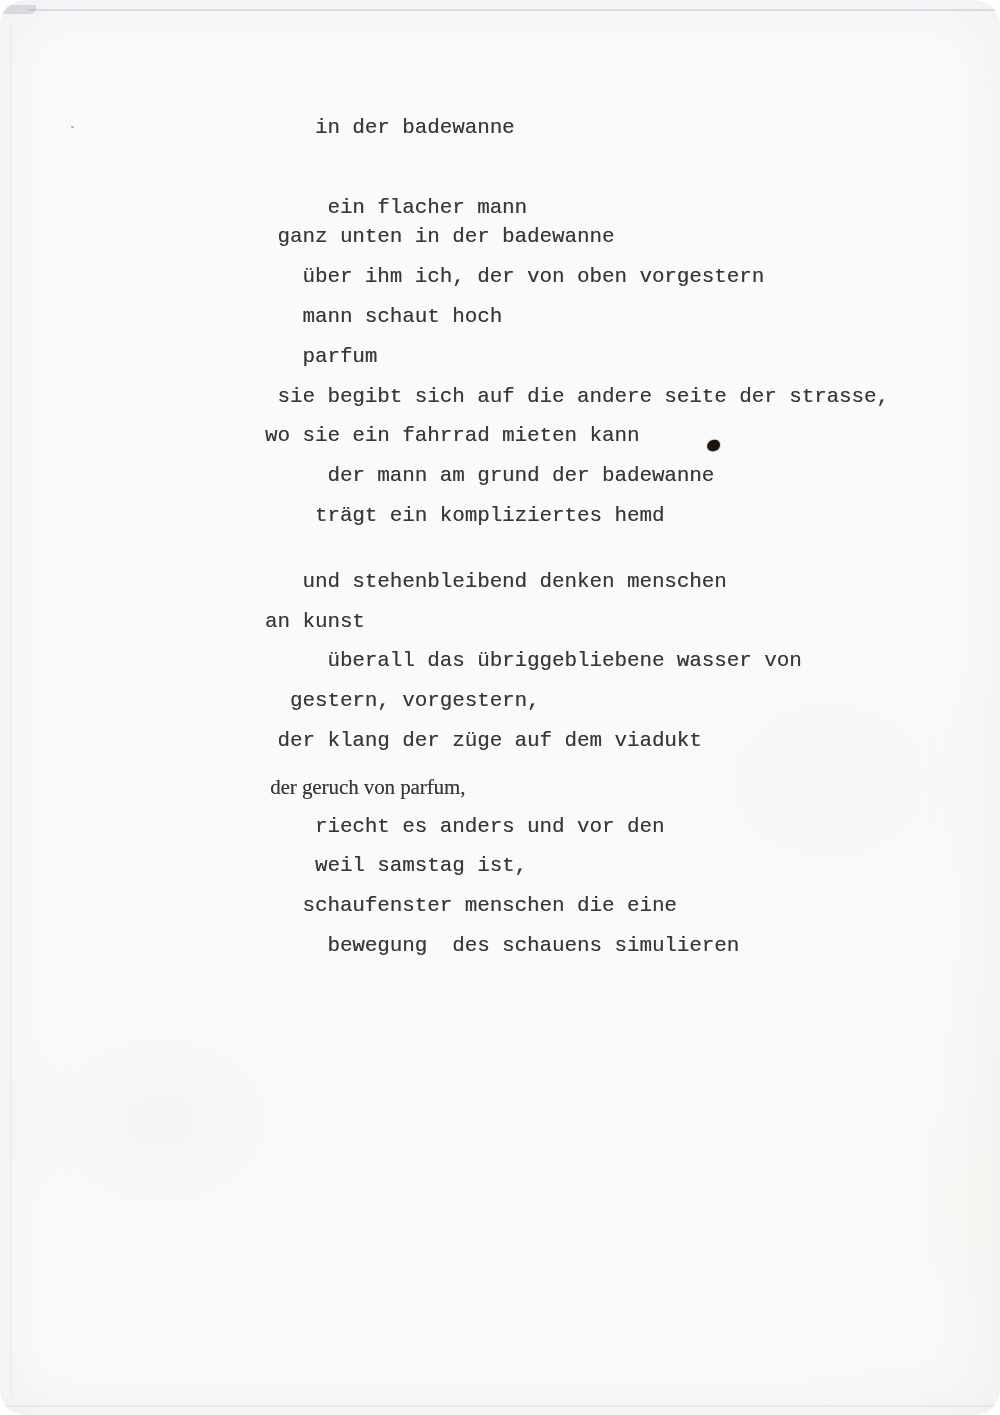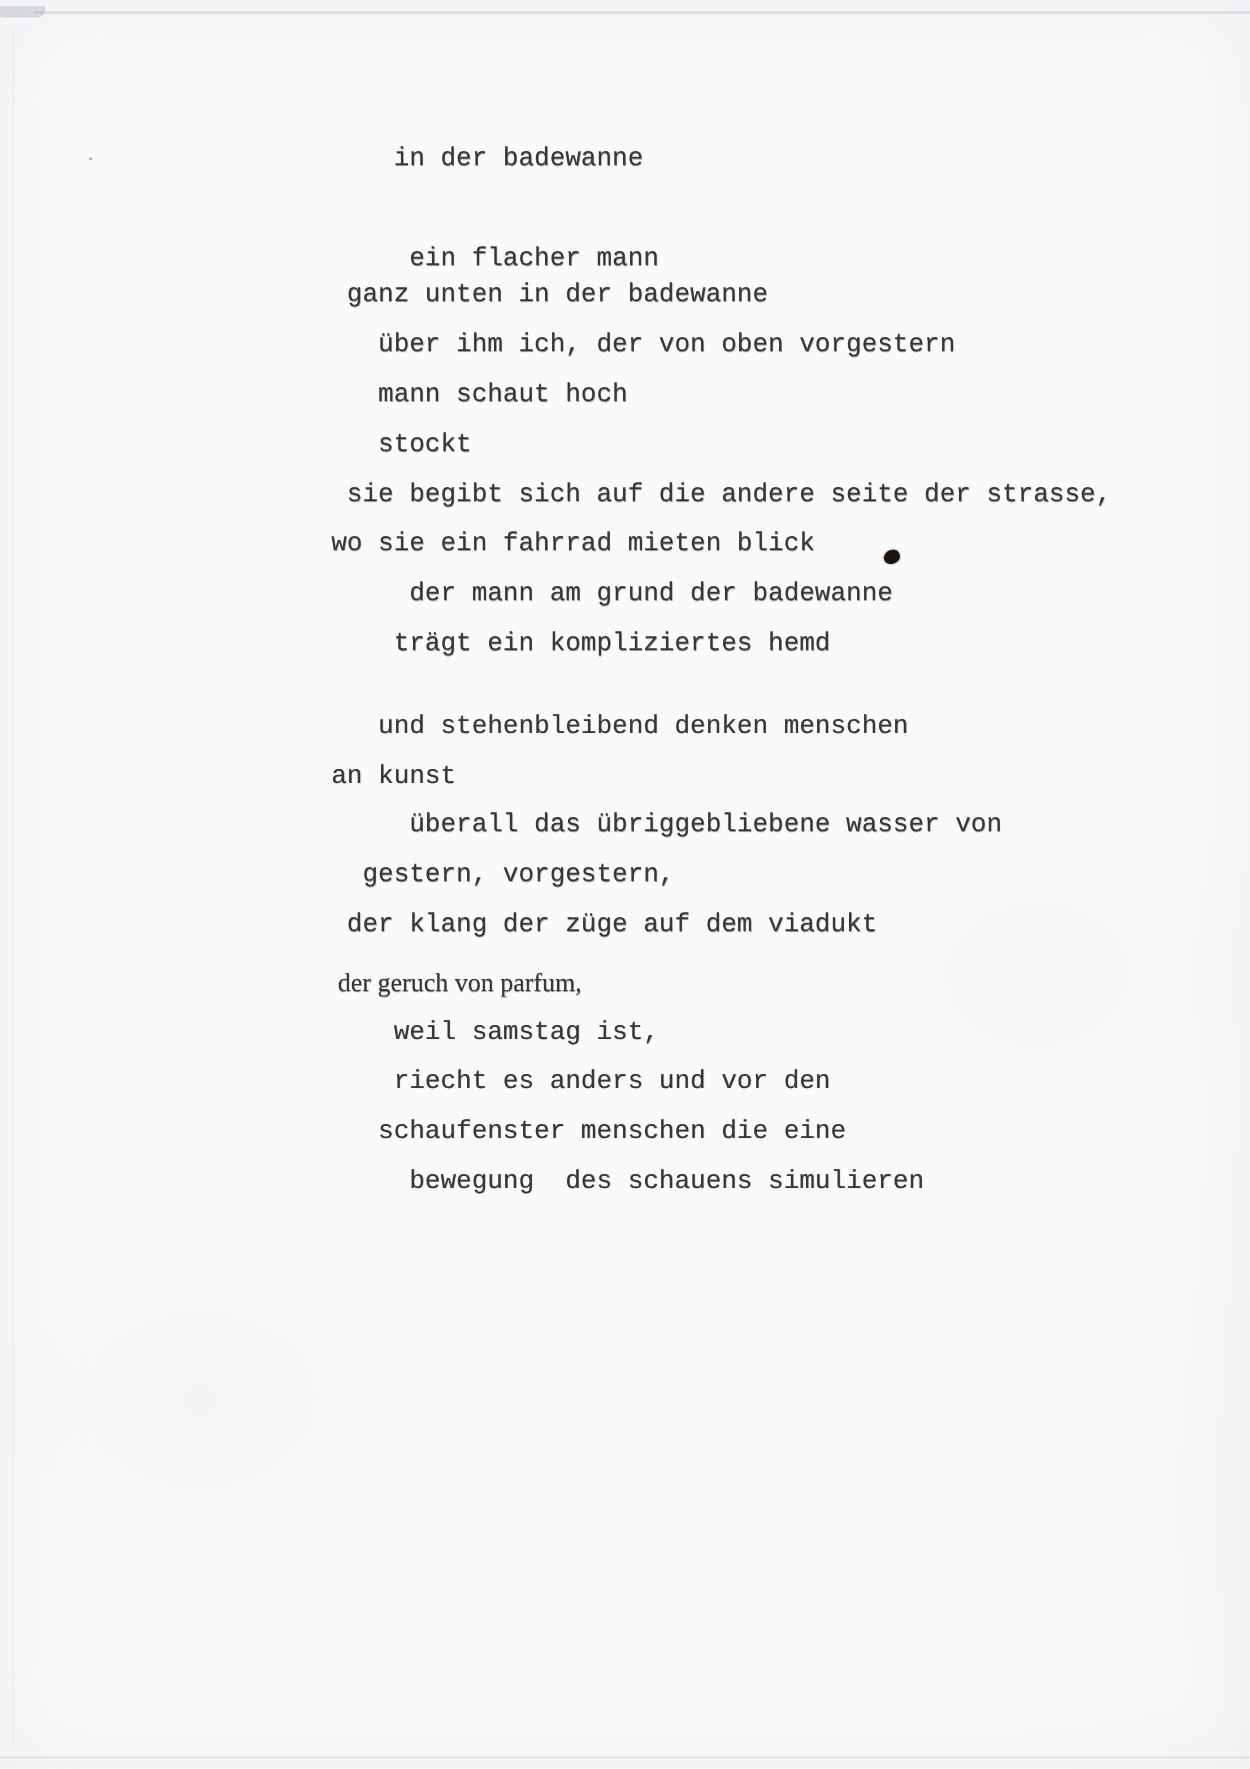"in der badewanne" .paper { border-radius: none -> 25px }
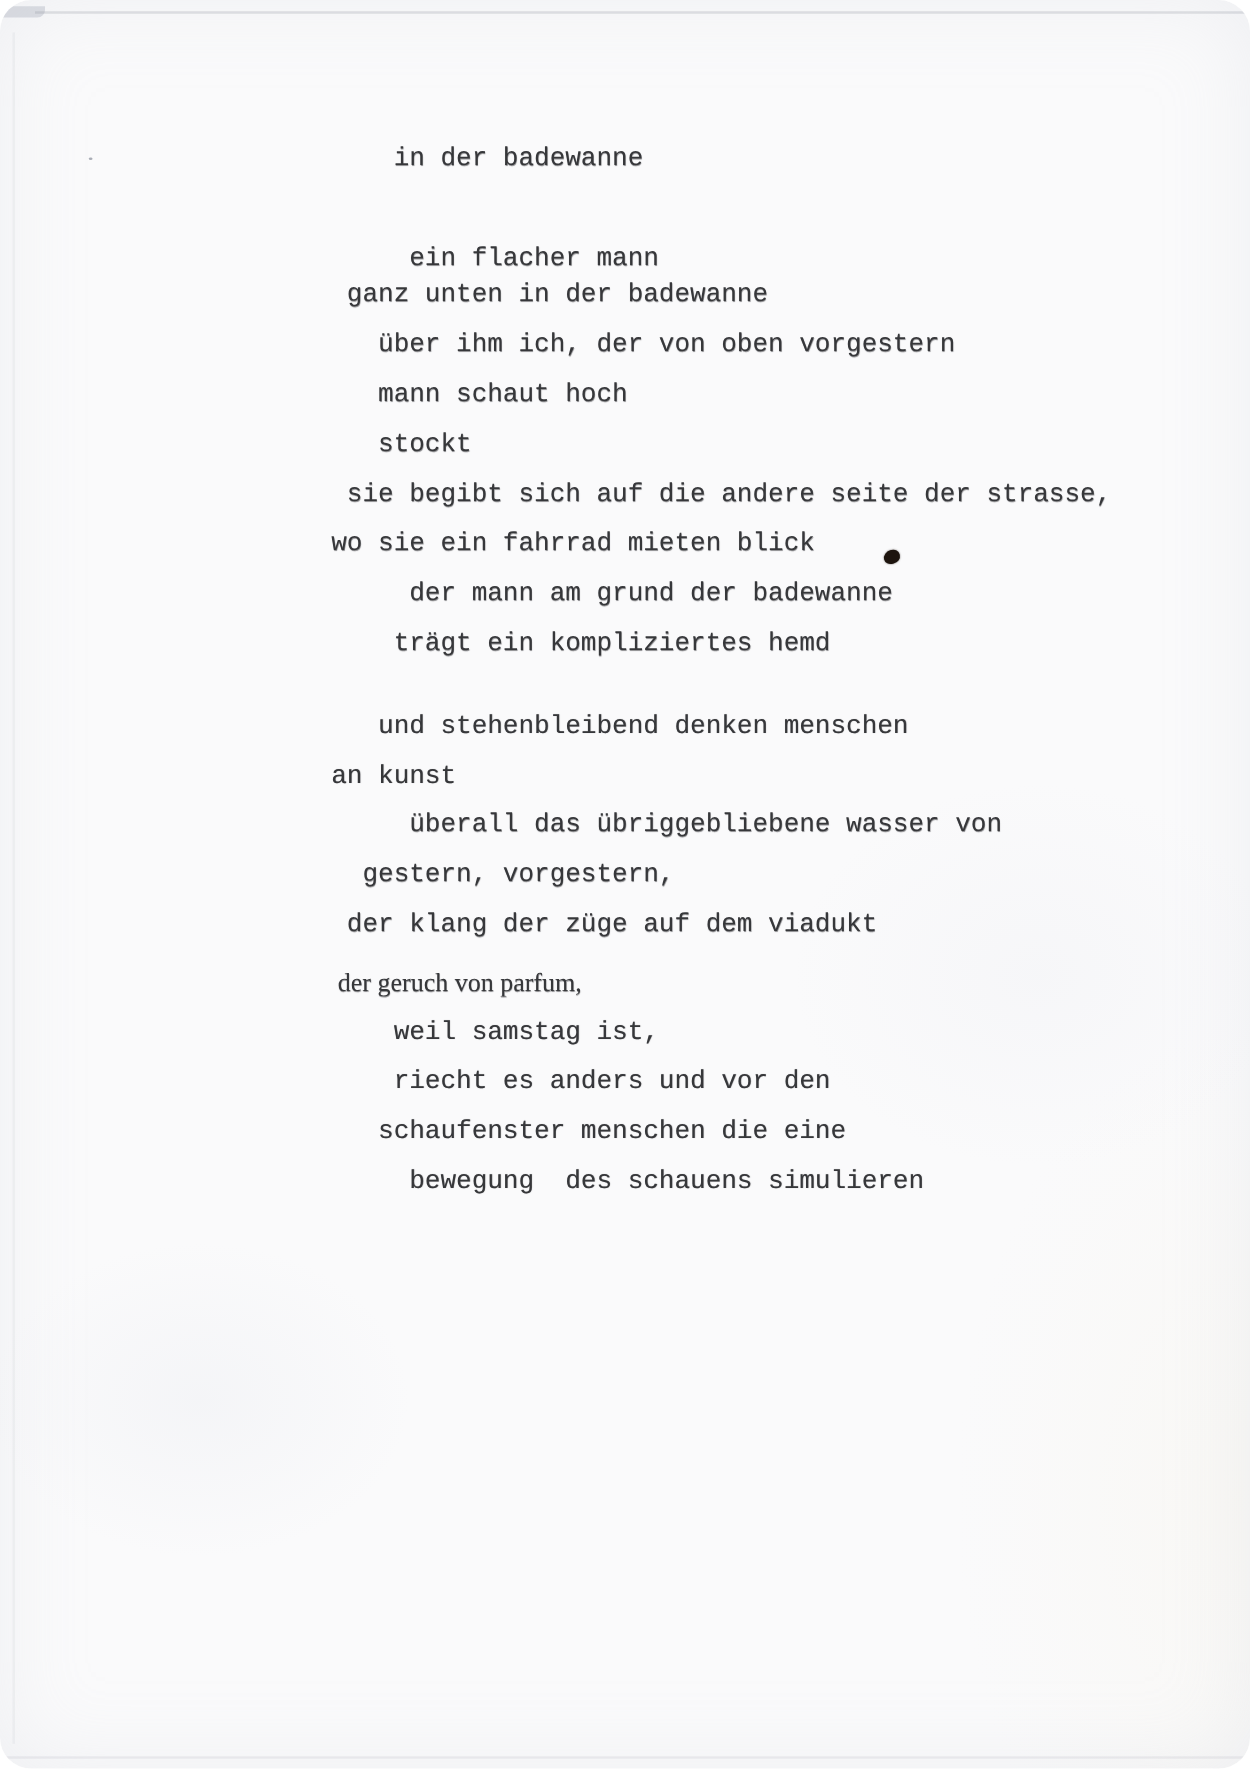"stockt" div.poem-line { text: stockt -> parfum }
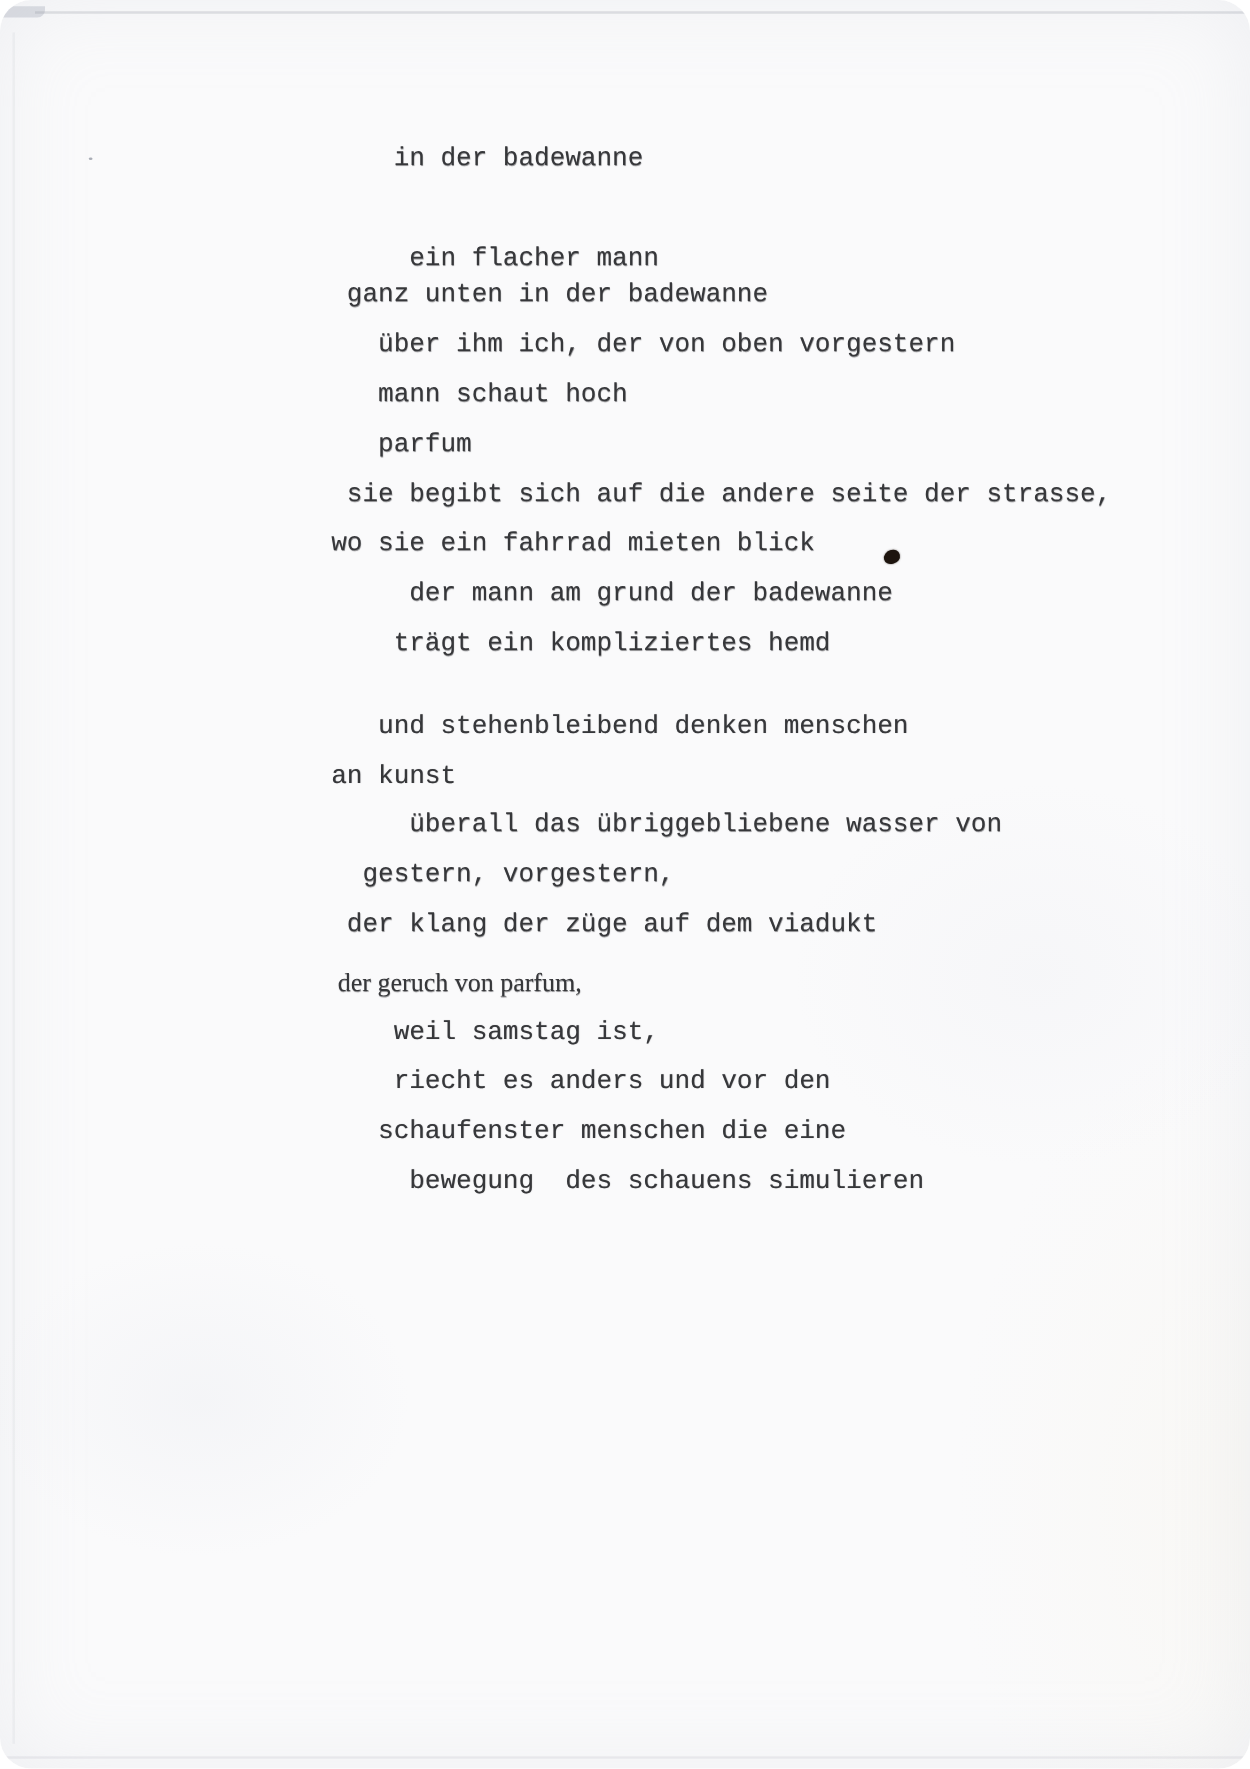"wo sie ein fahrrad mieten" div.poem-line { text: blick -> kann }
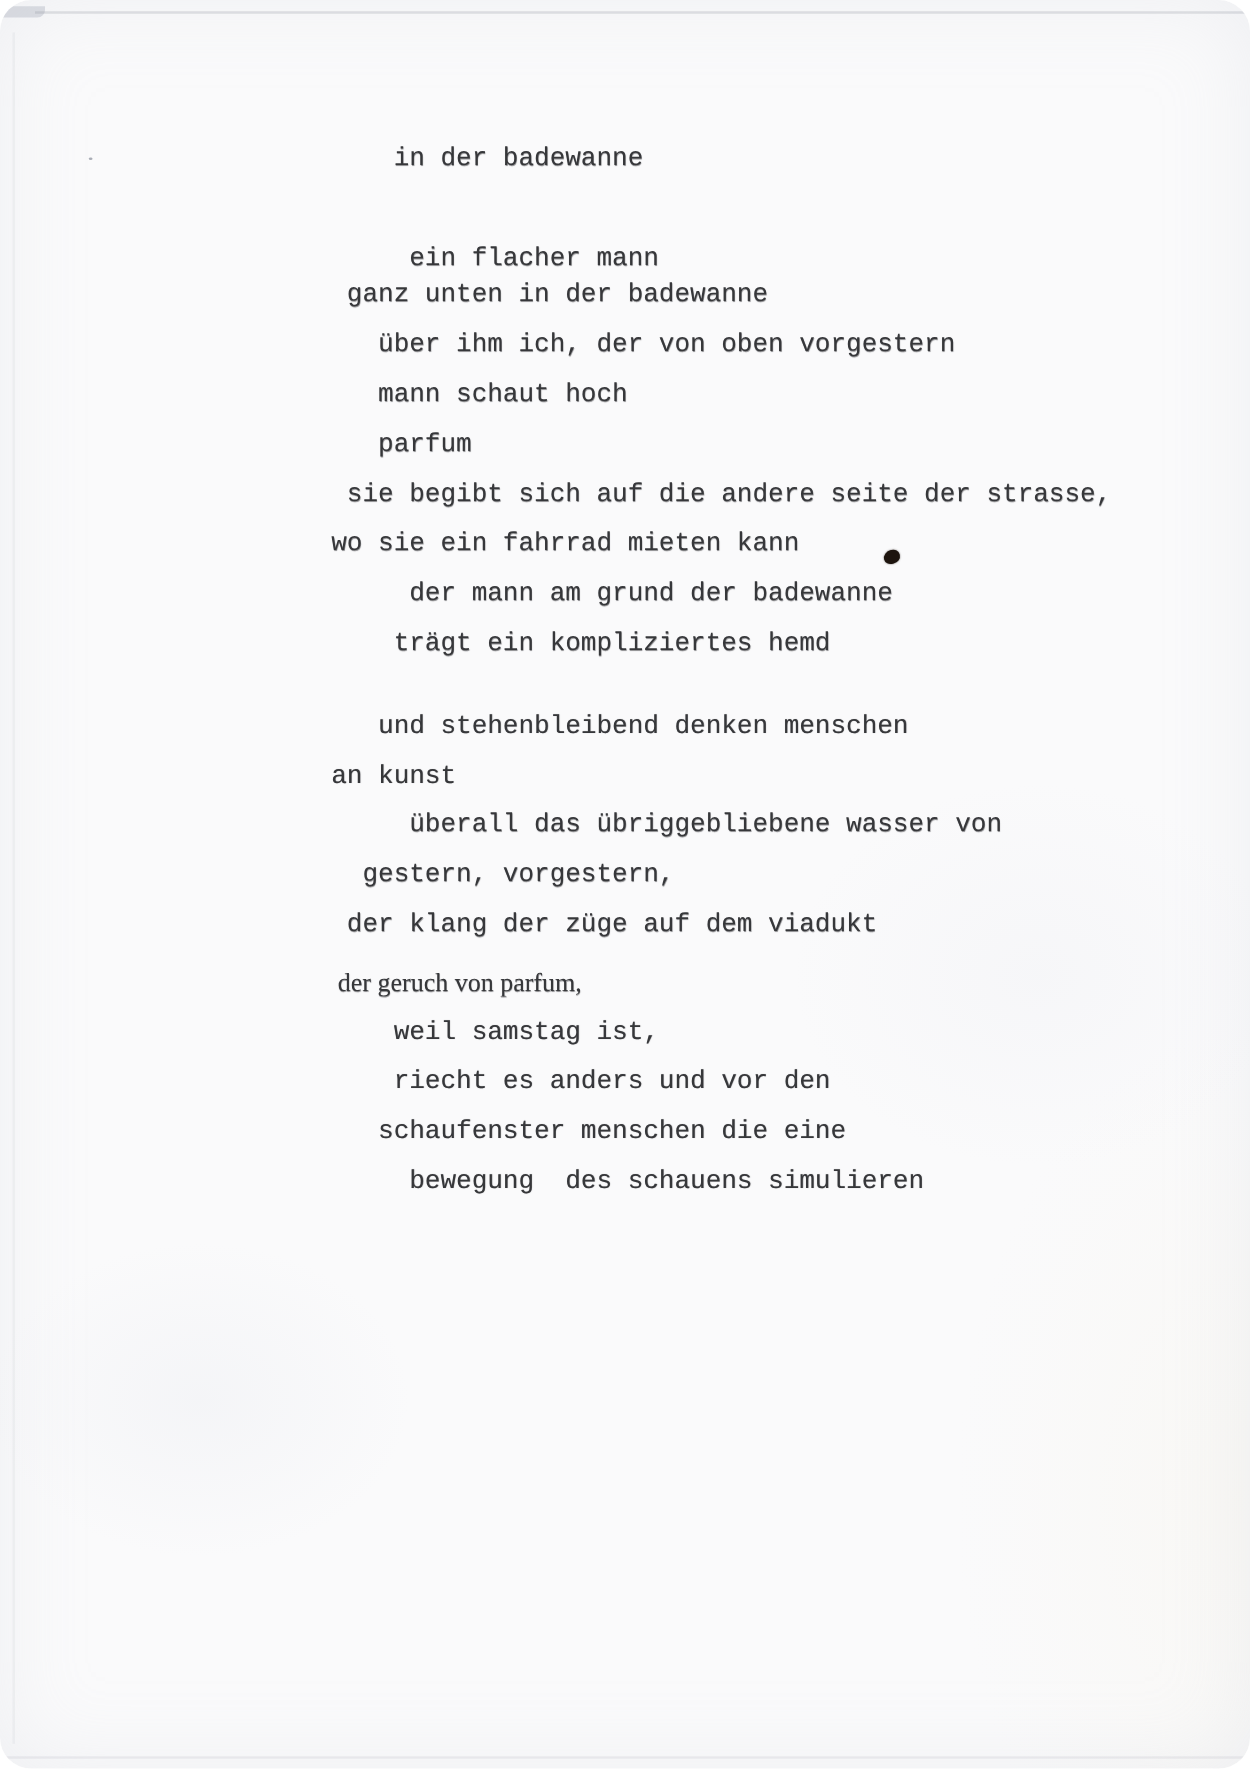"weil samstag ist," div.poem-line { order: before "riecht es anders und vor" -> after "riecht es anders und vor" }
